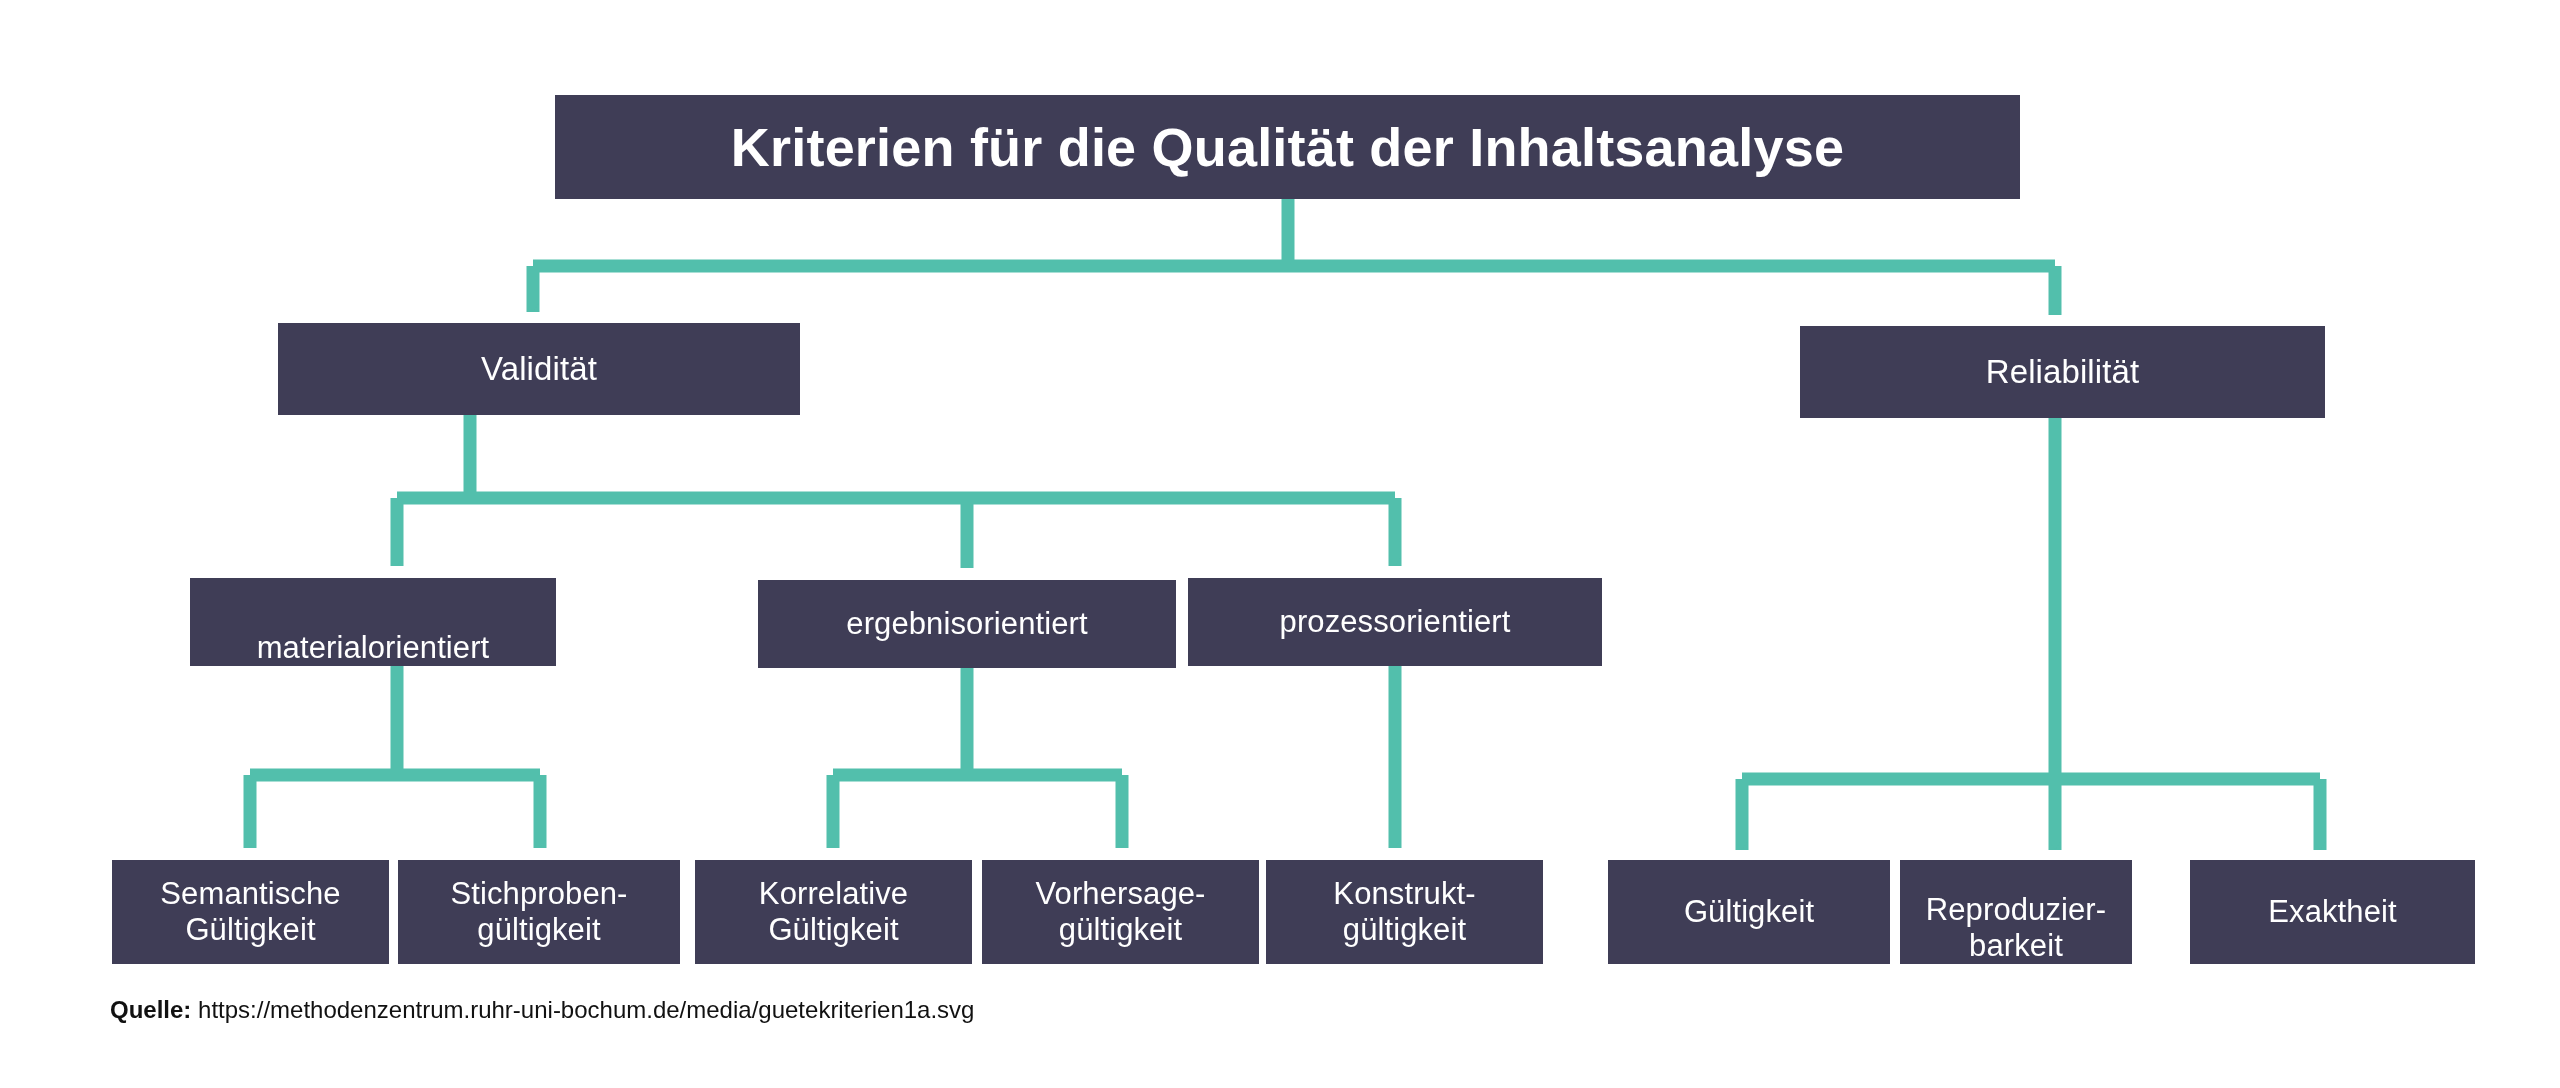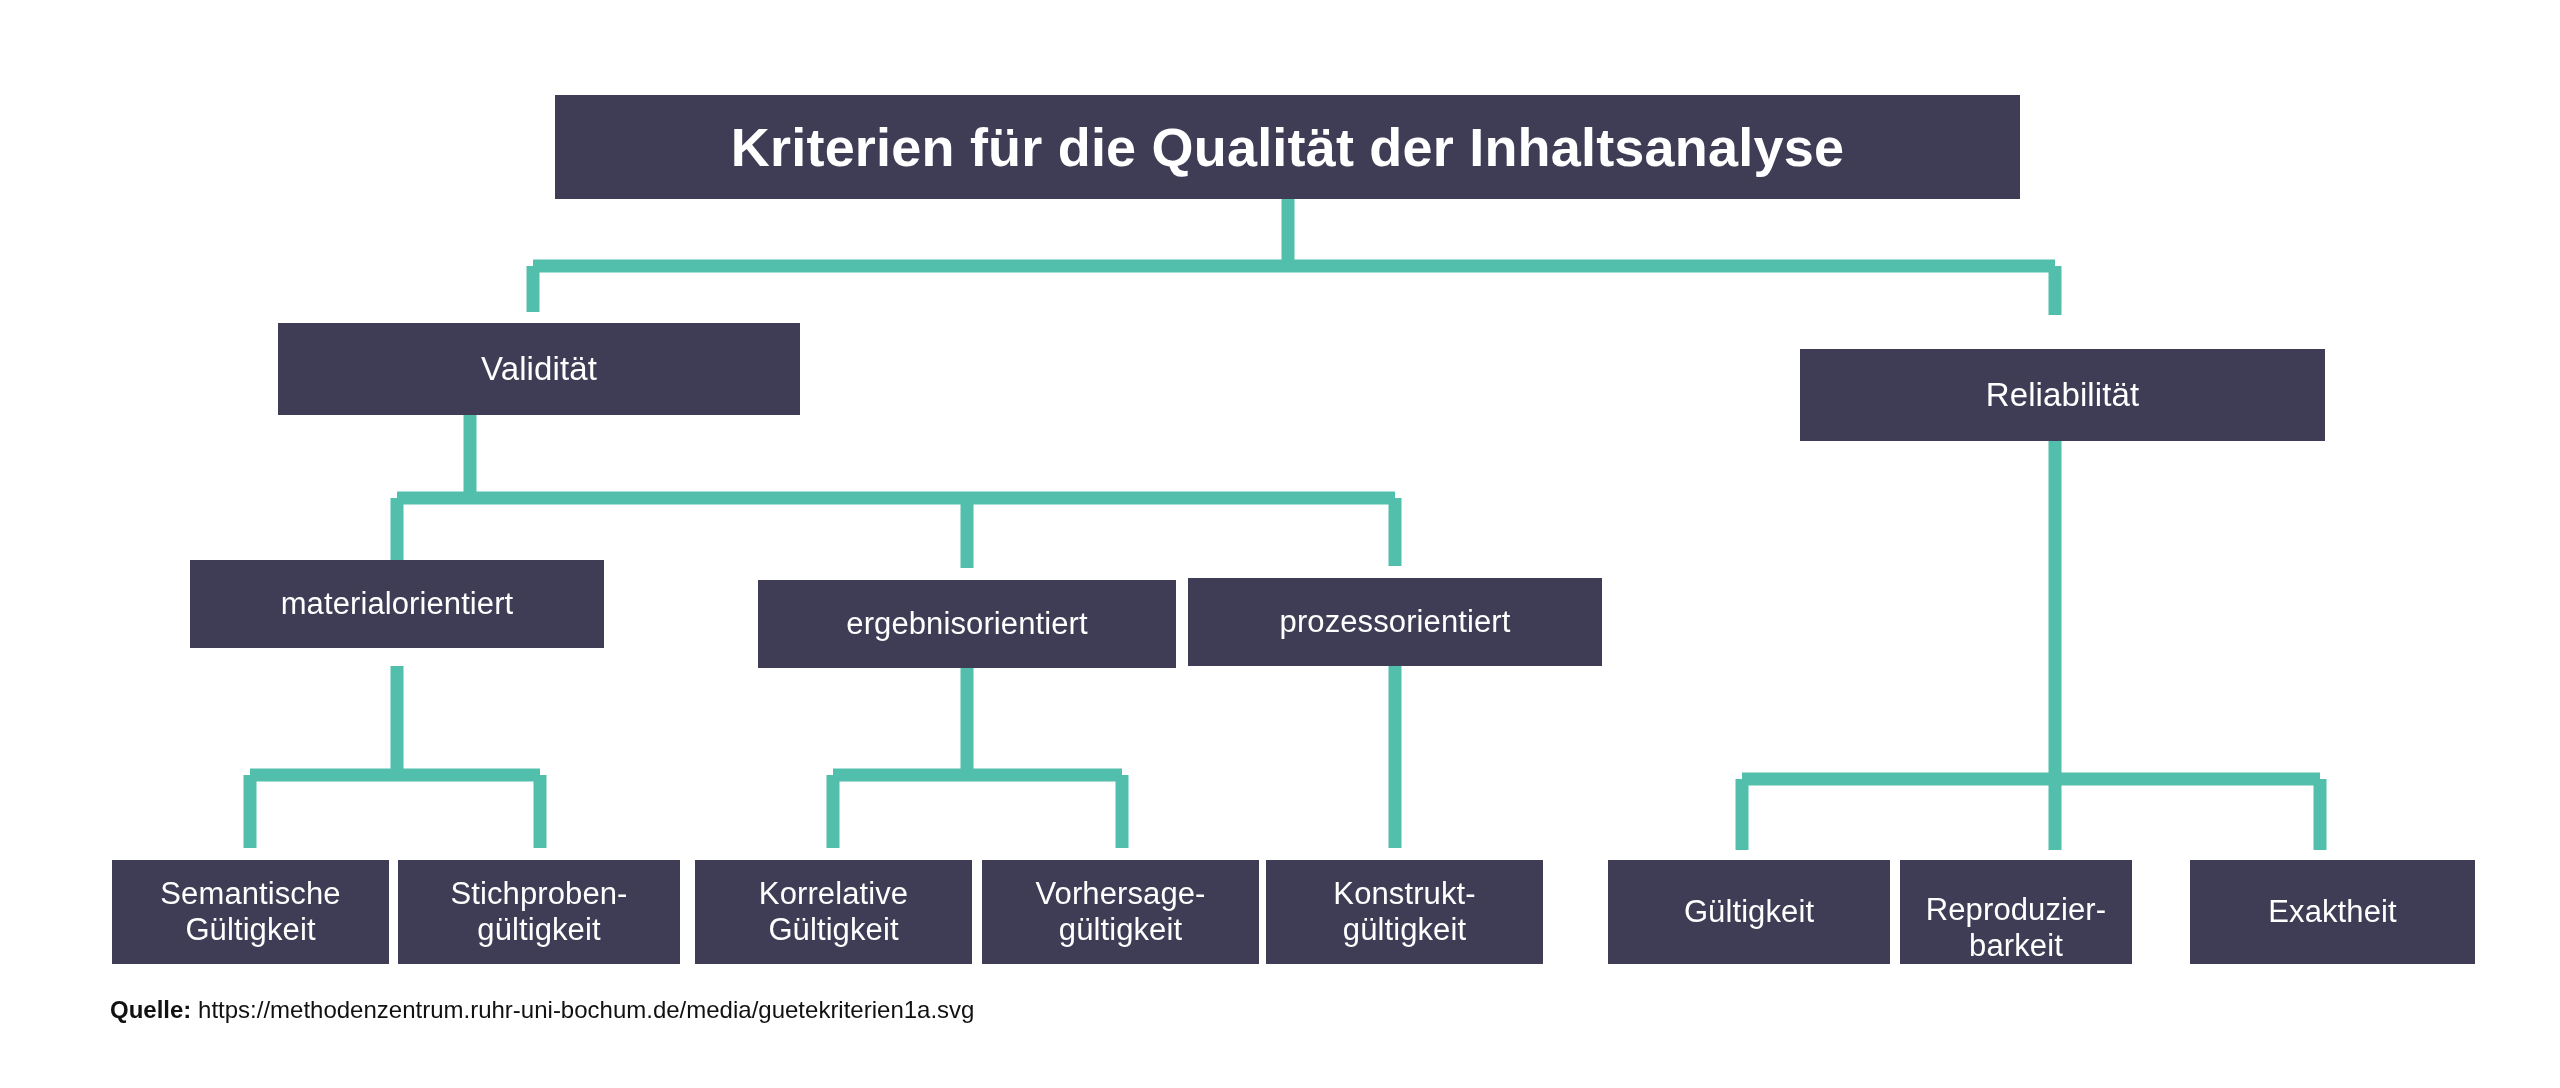"Reliabilität" #node-reliabilitaet { margin-top: 23px -> none }
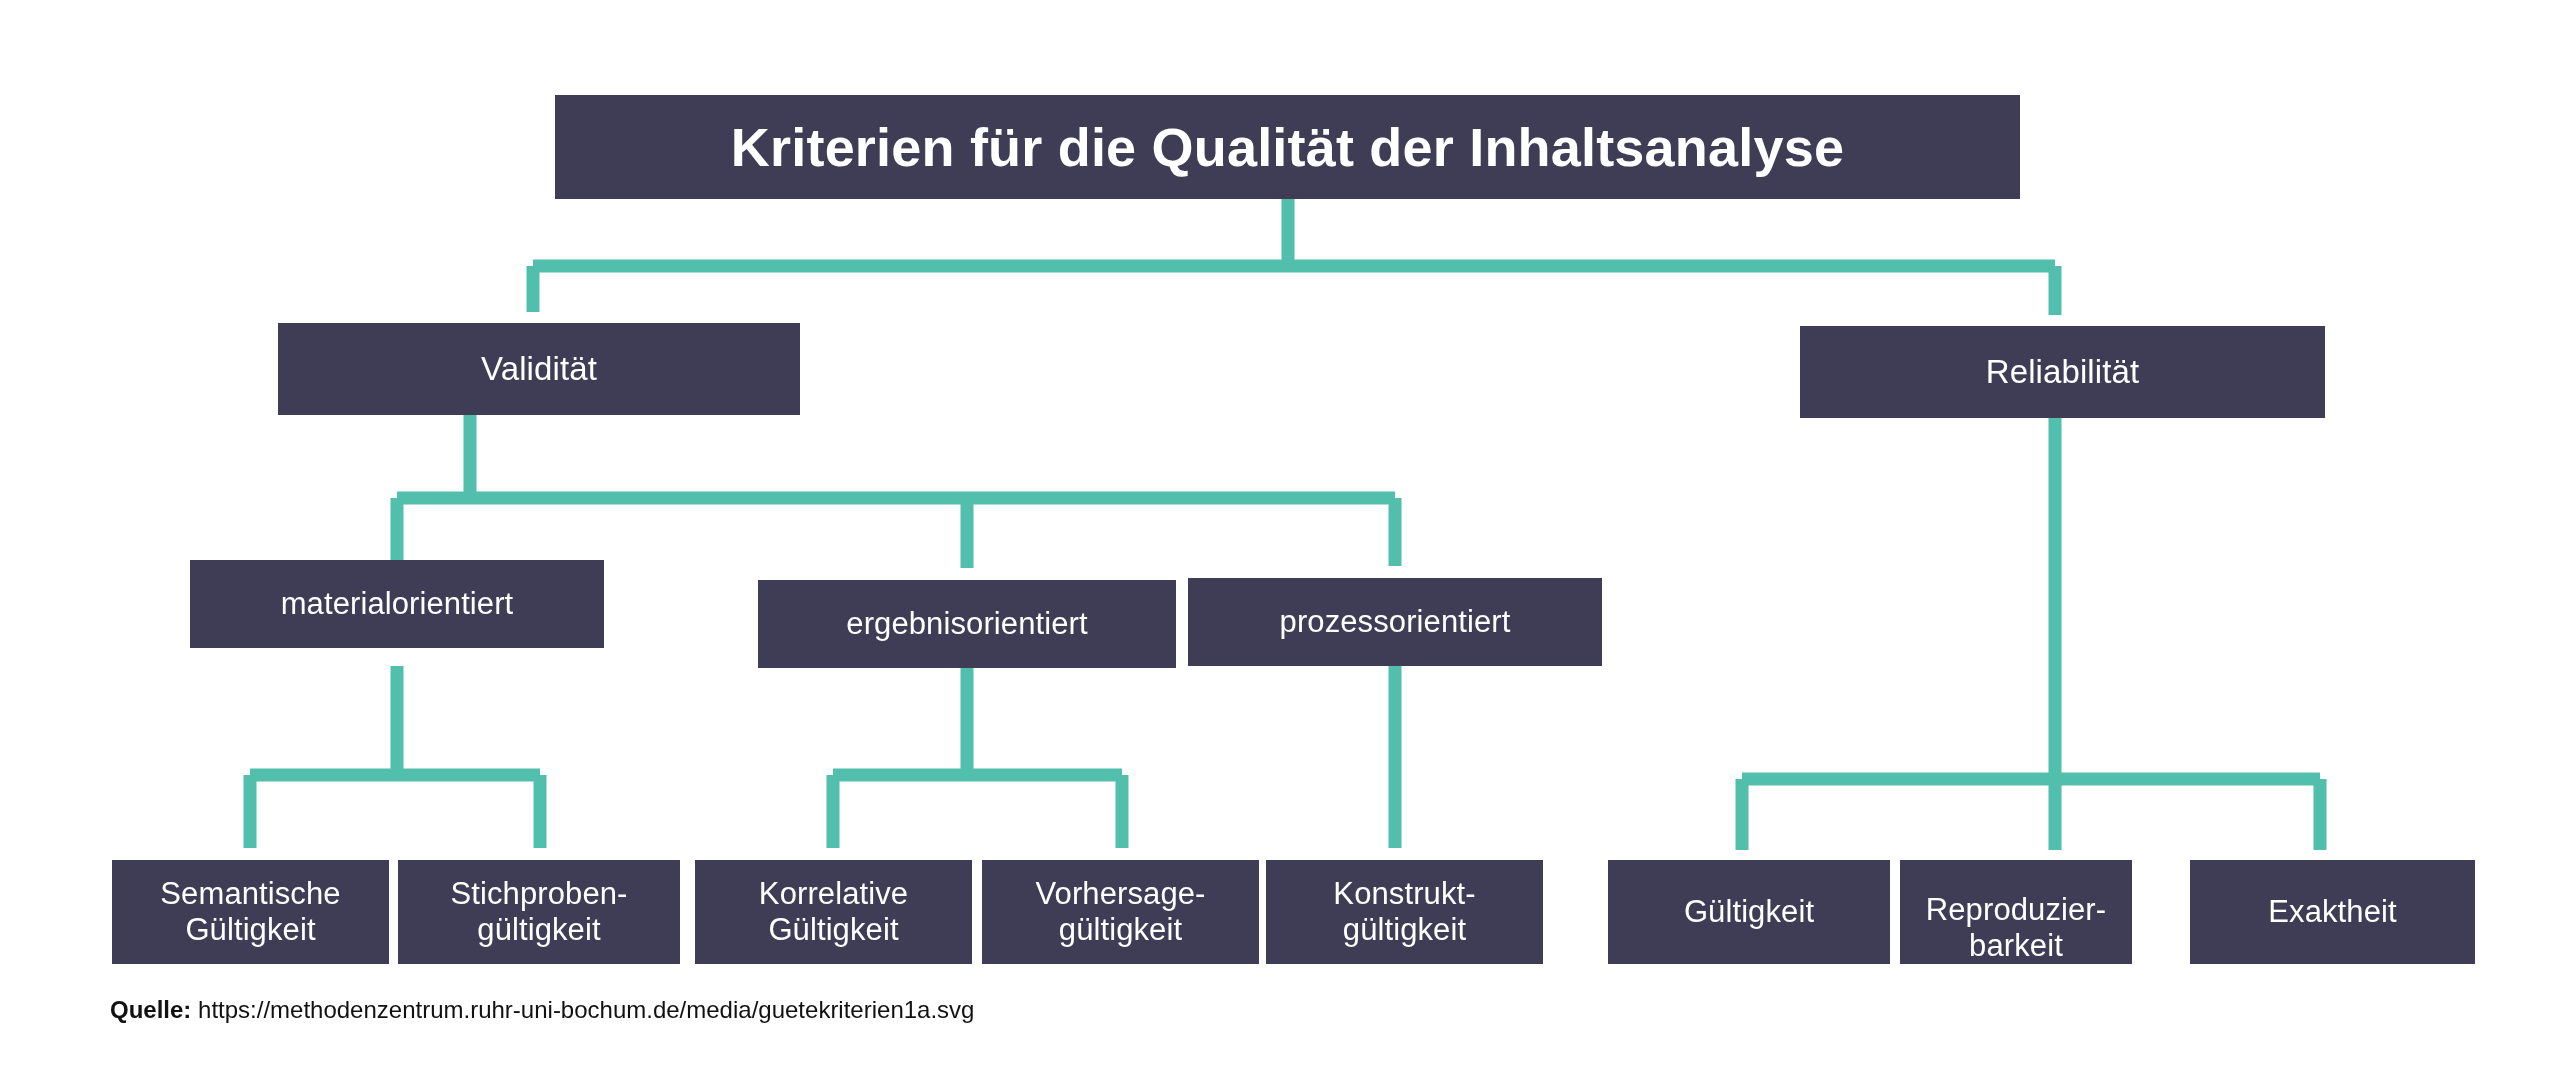"materialorientiert" #node-material { align-items: none -> flex-end; top: 560px -> 578px; width: 414px -> 366px }
